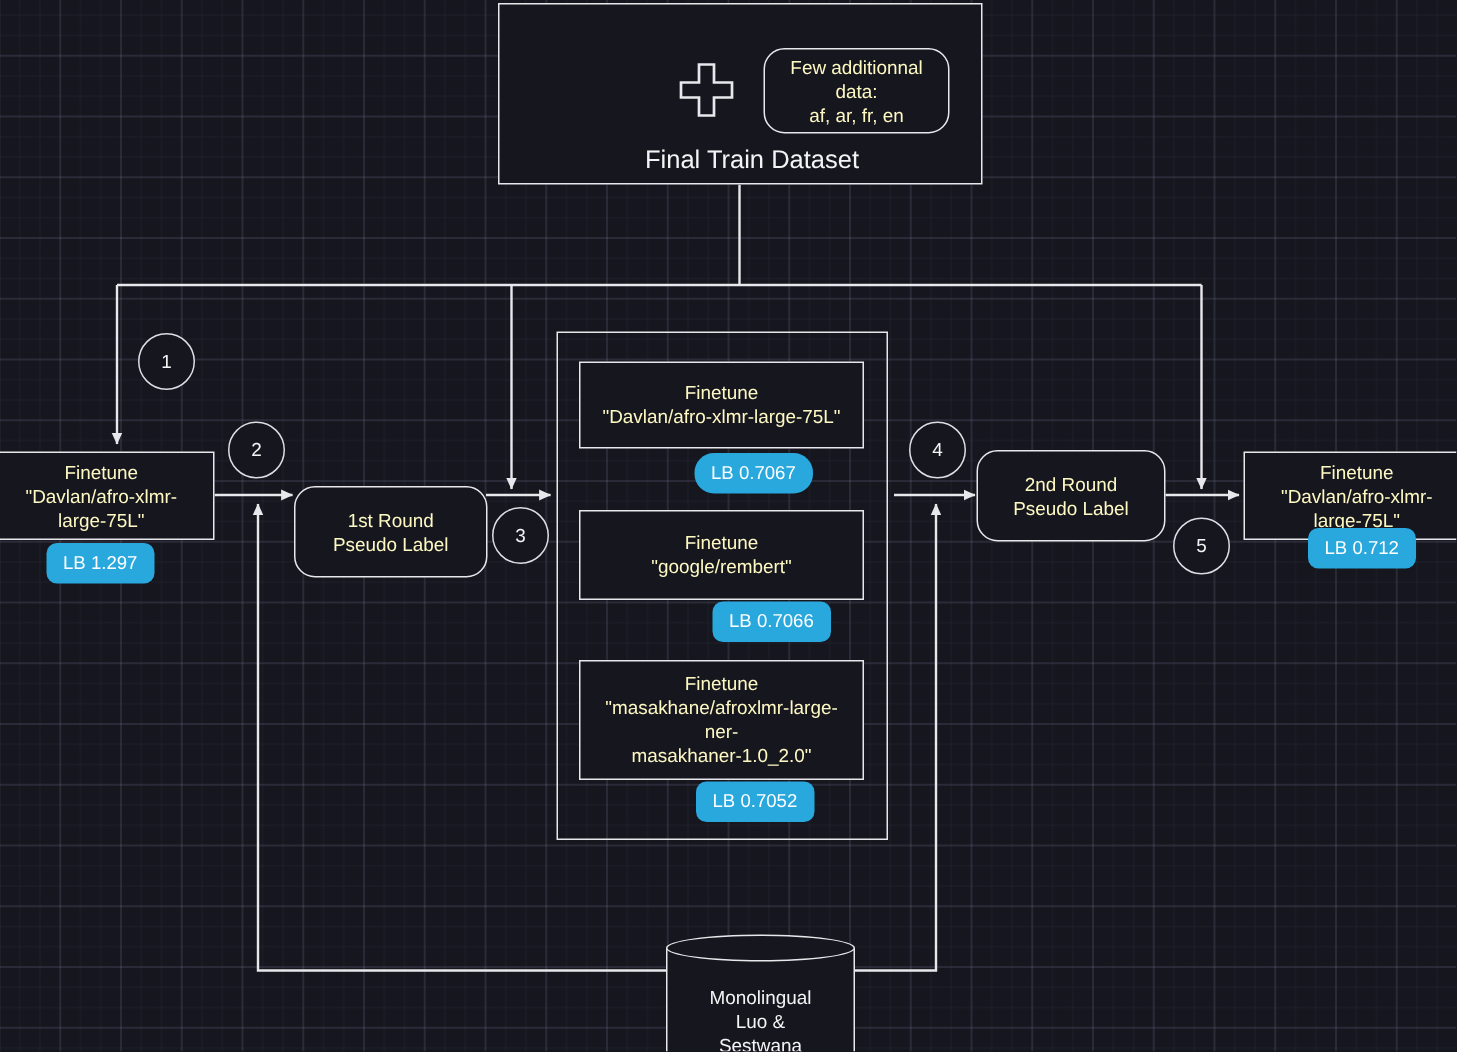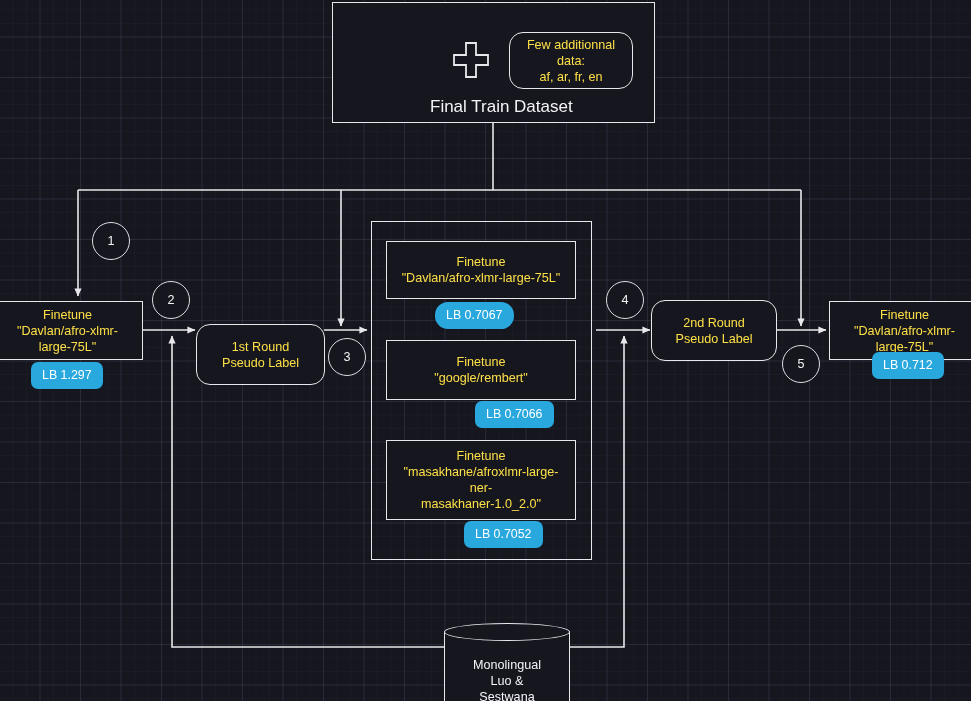"Few additionnal data:" .node { color: #fde047 -> #fef9c3 }
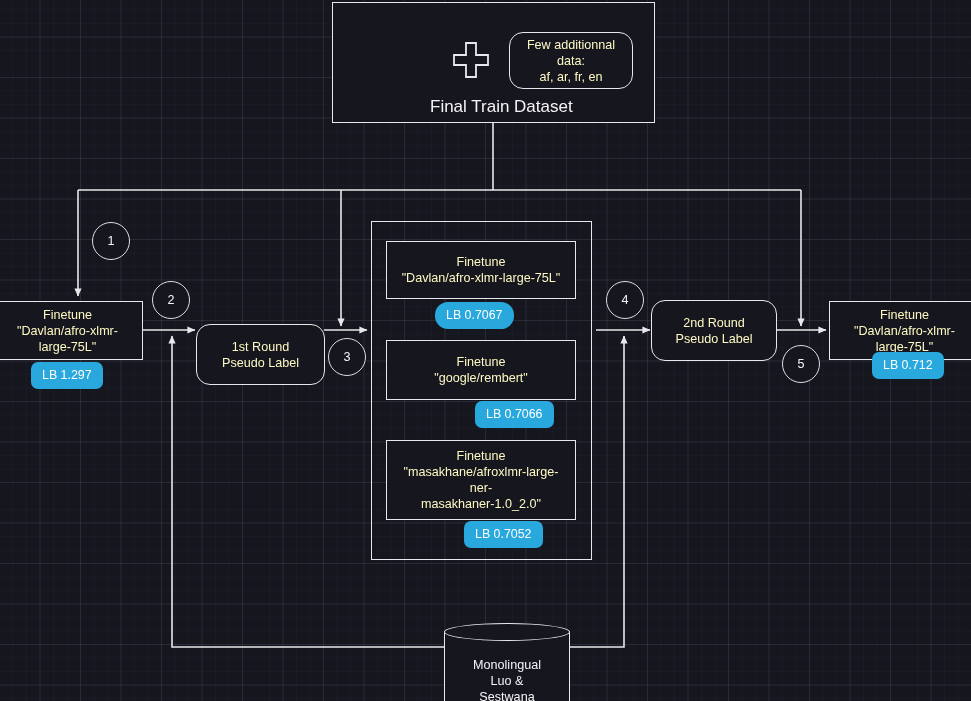"LB 0.7067" div.badge { left: 435px -> 463px }
